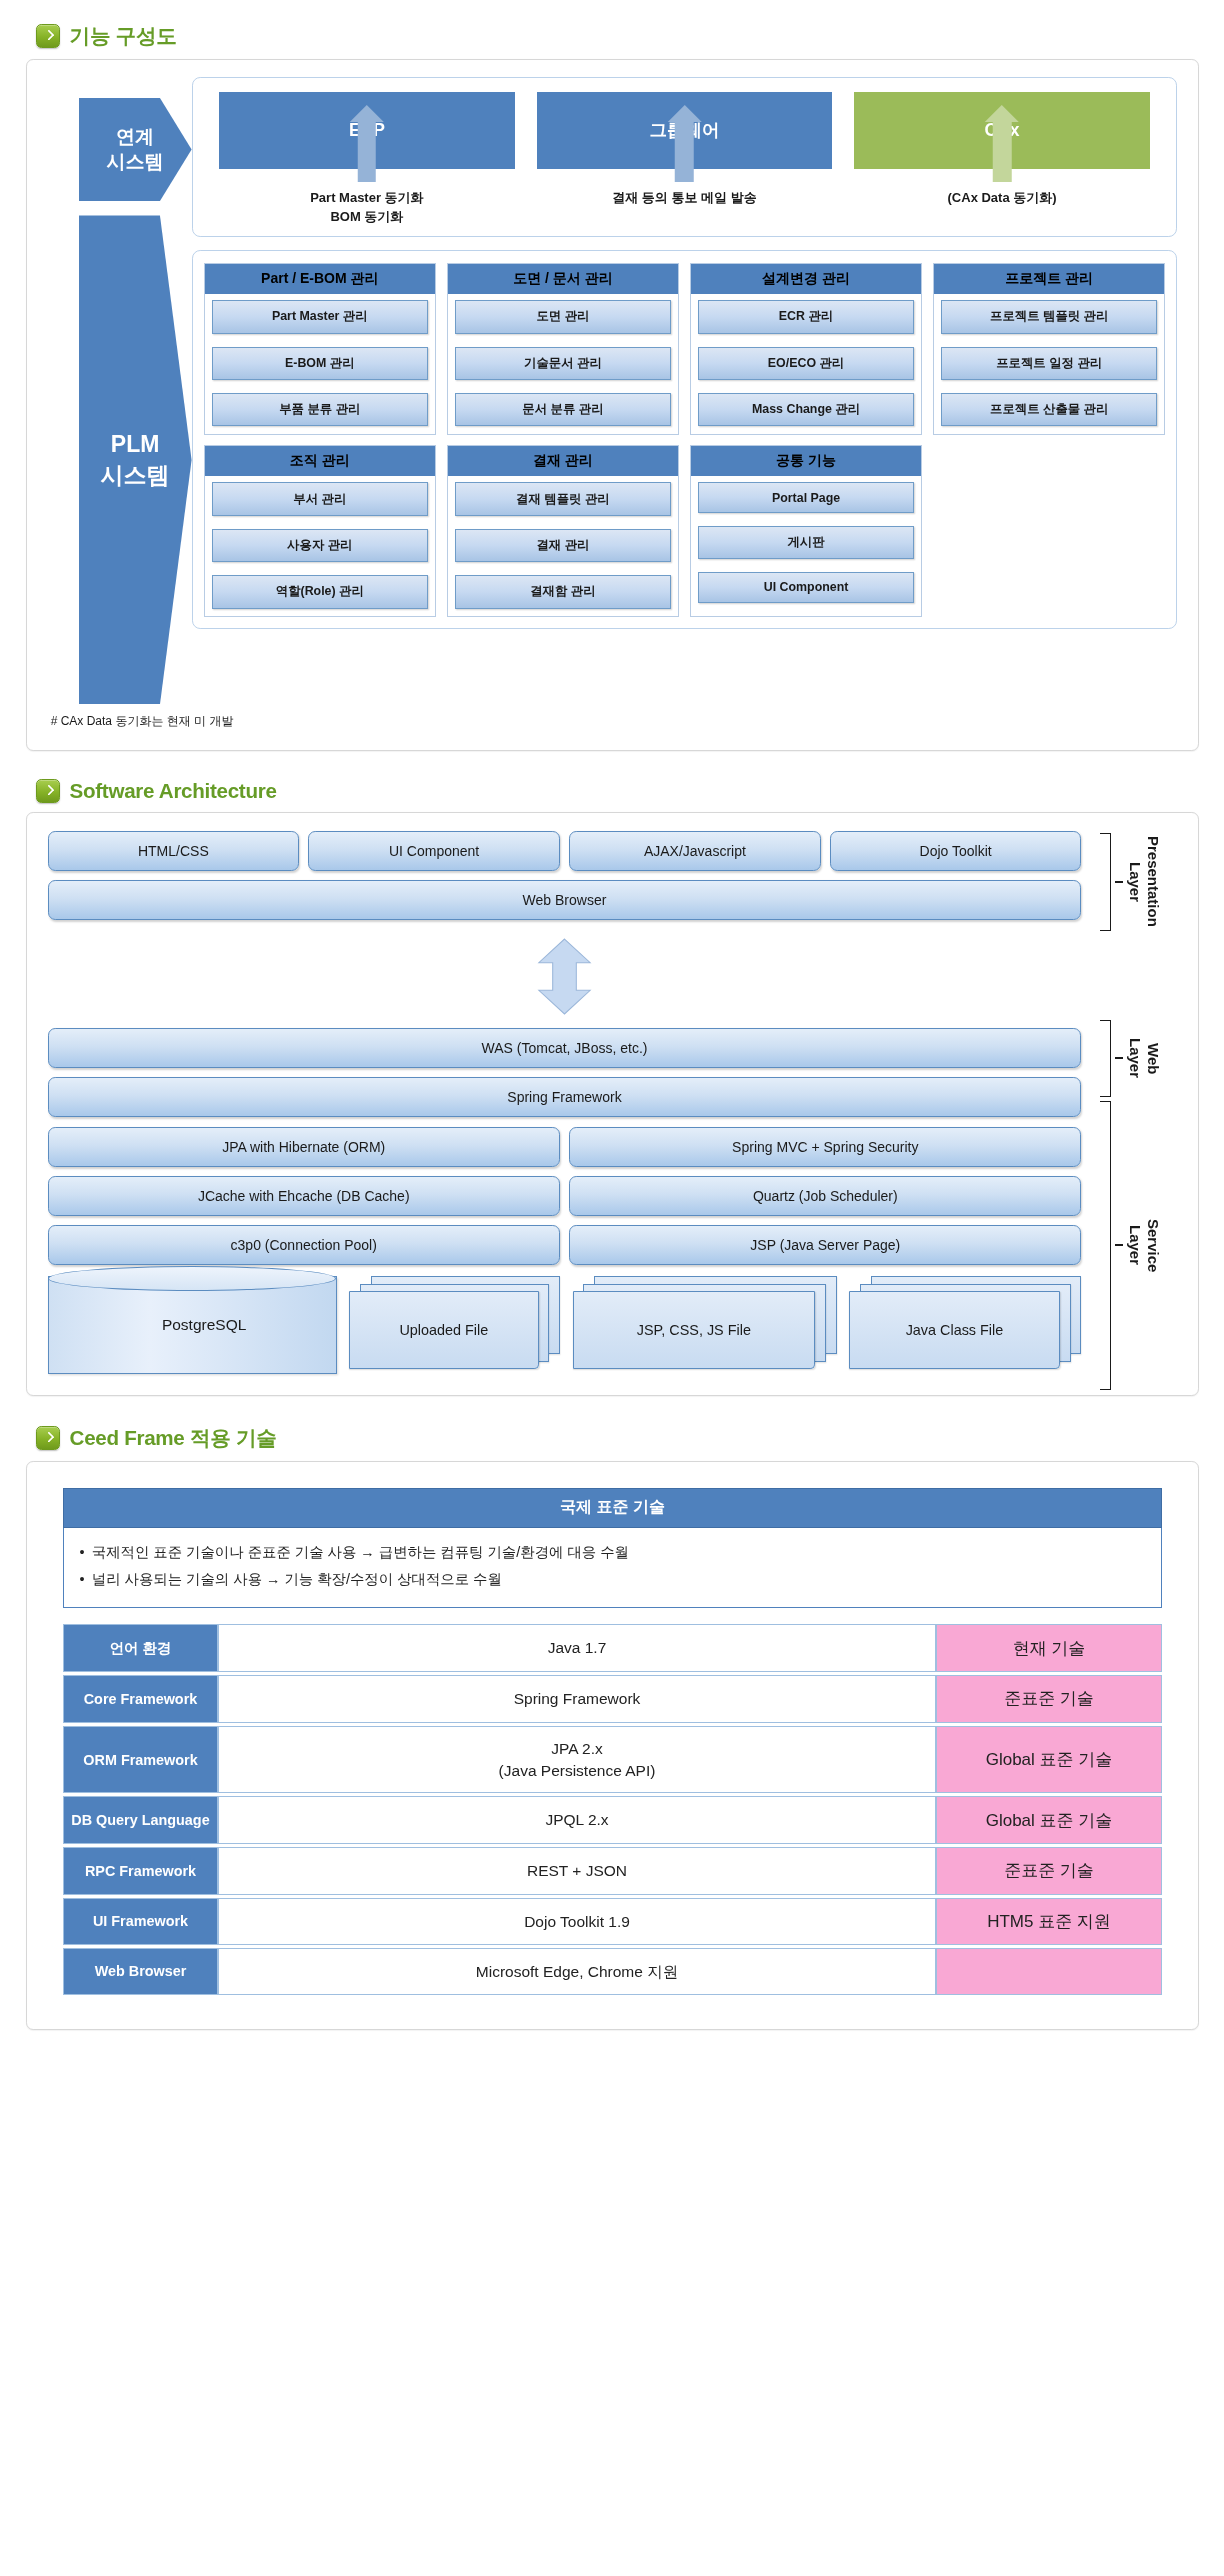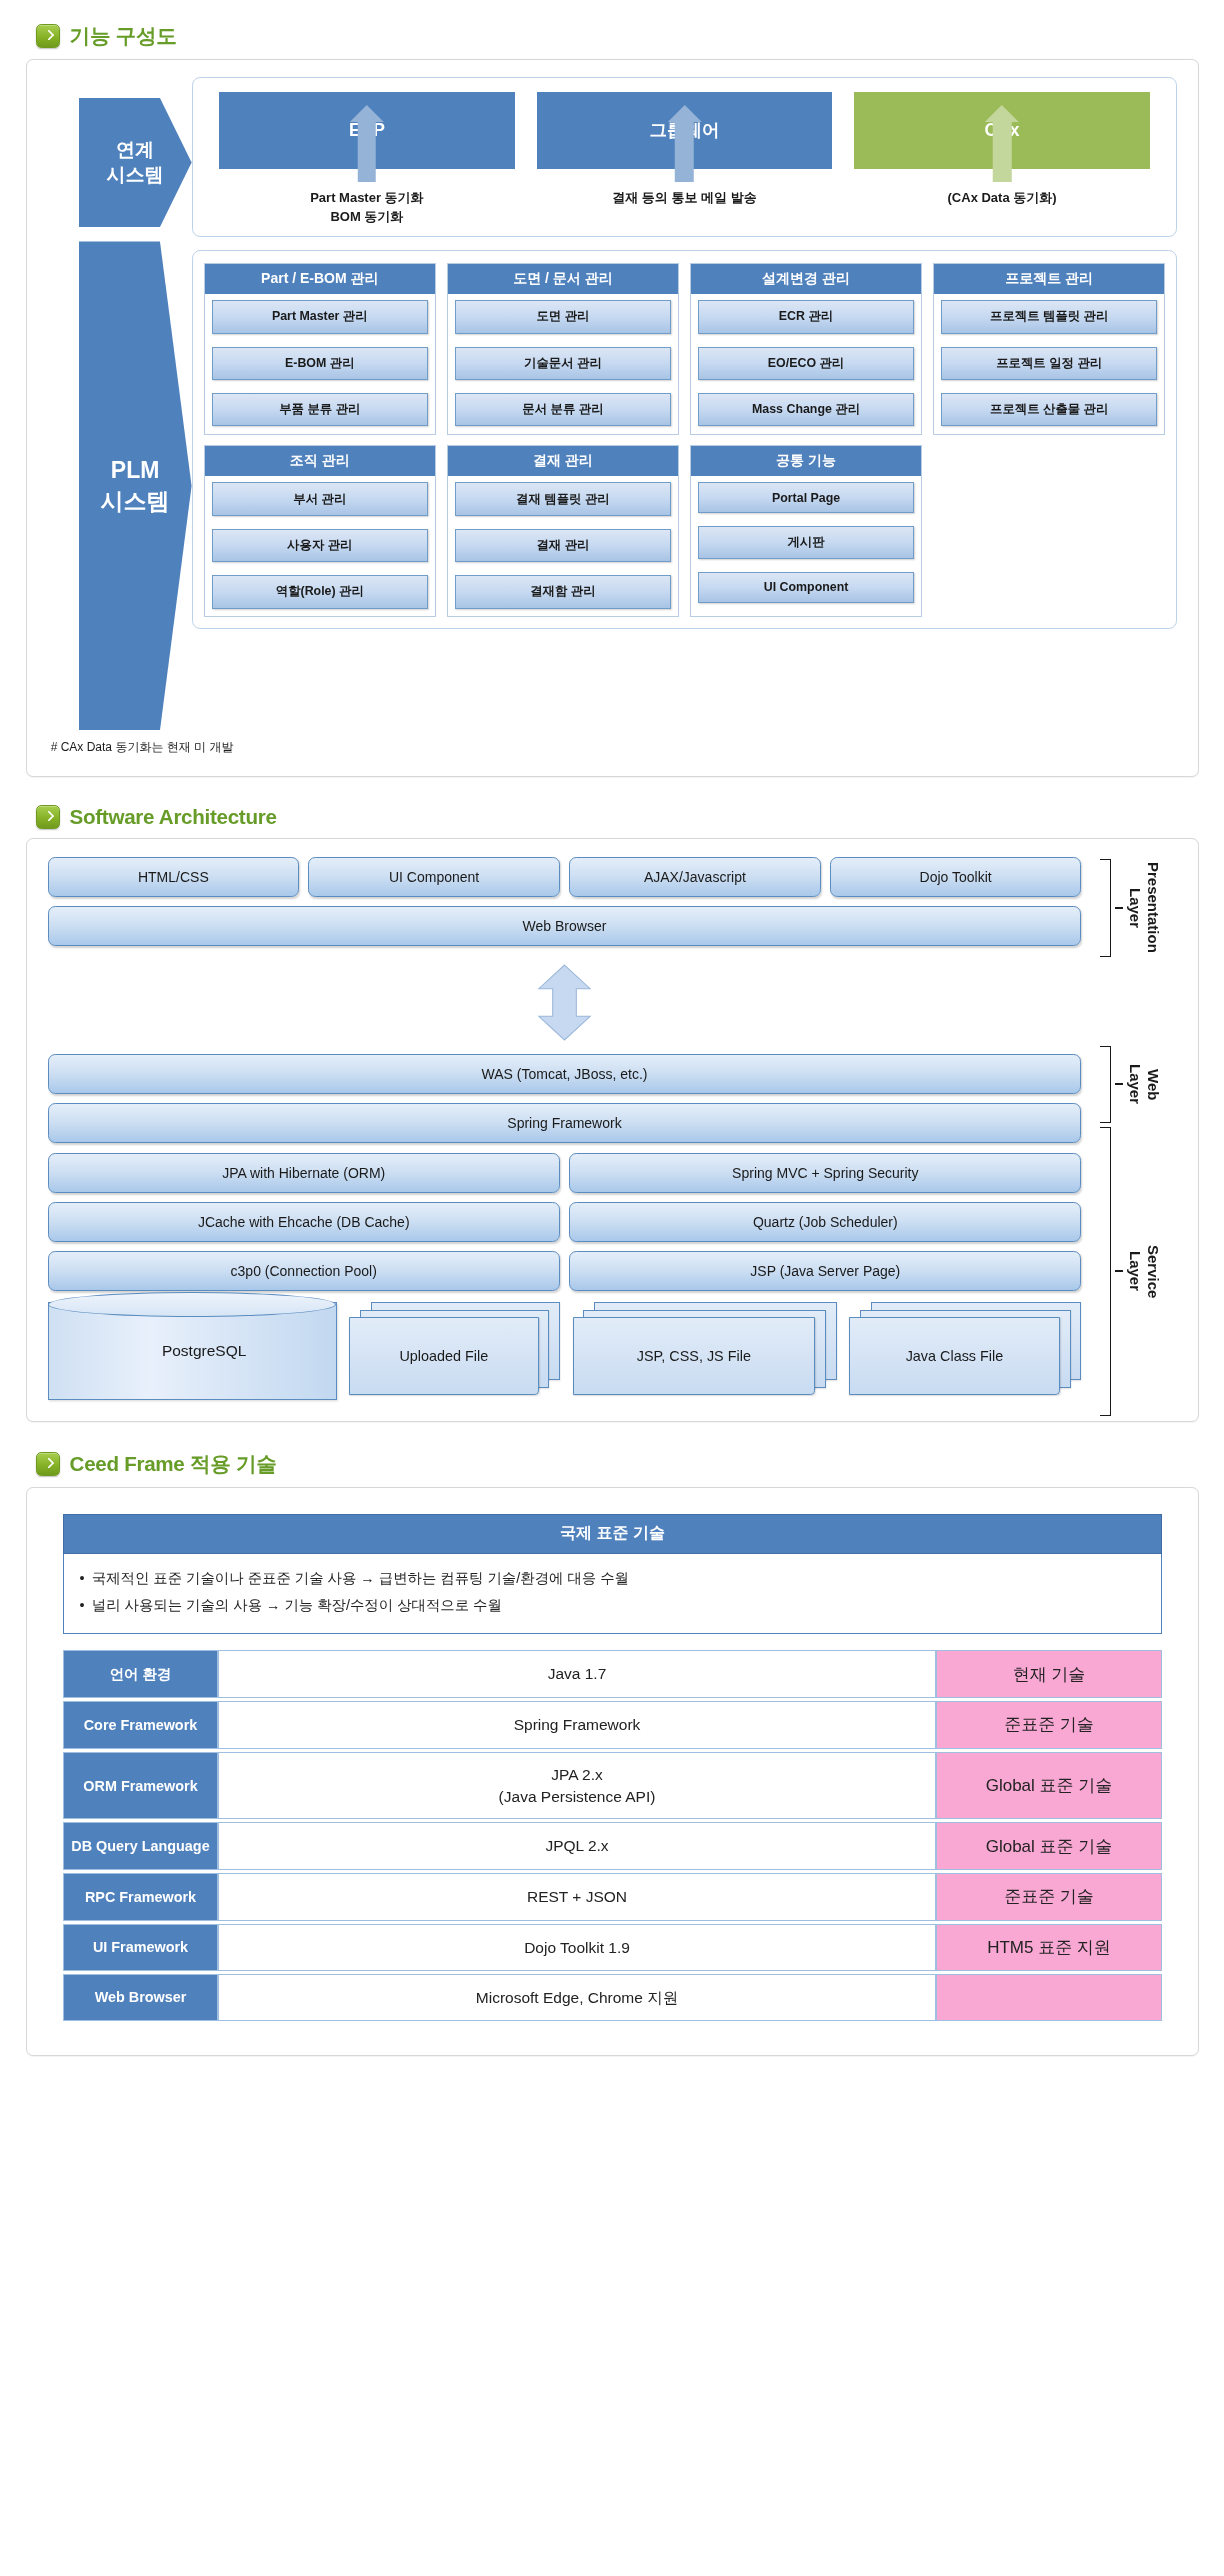"연계" .chev-link { height: 129px -> 103px }
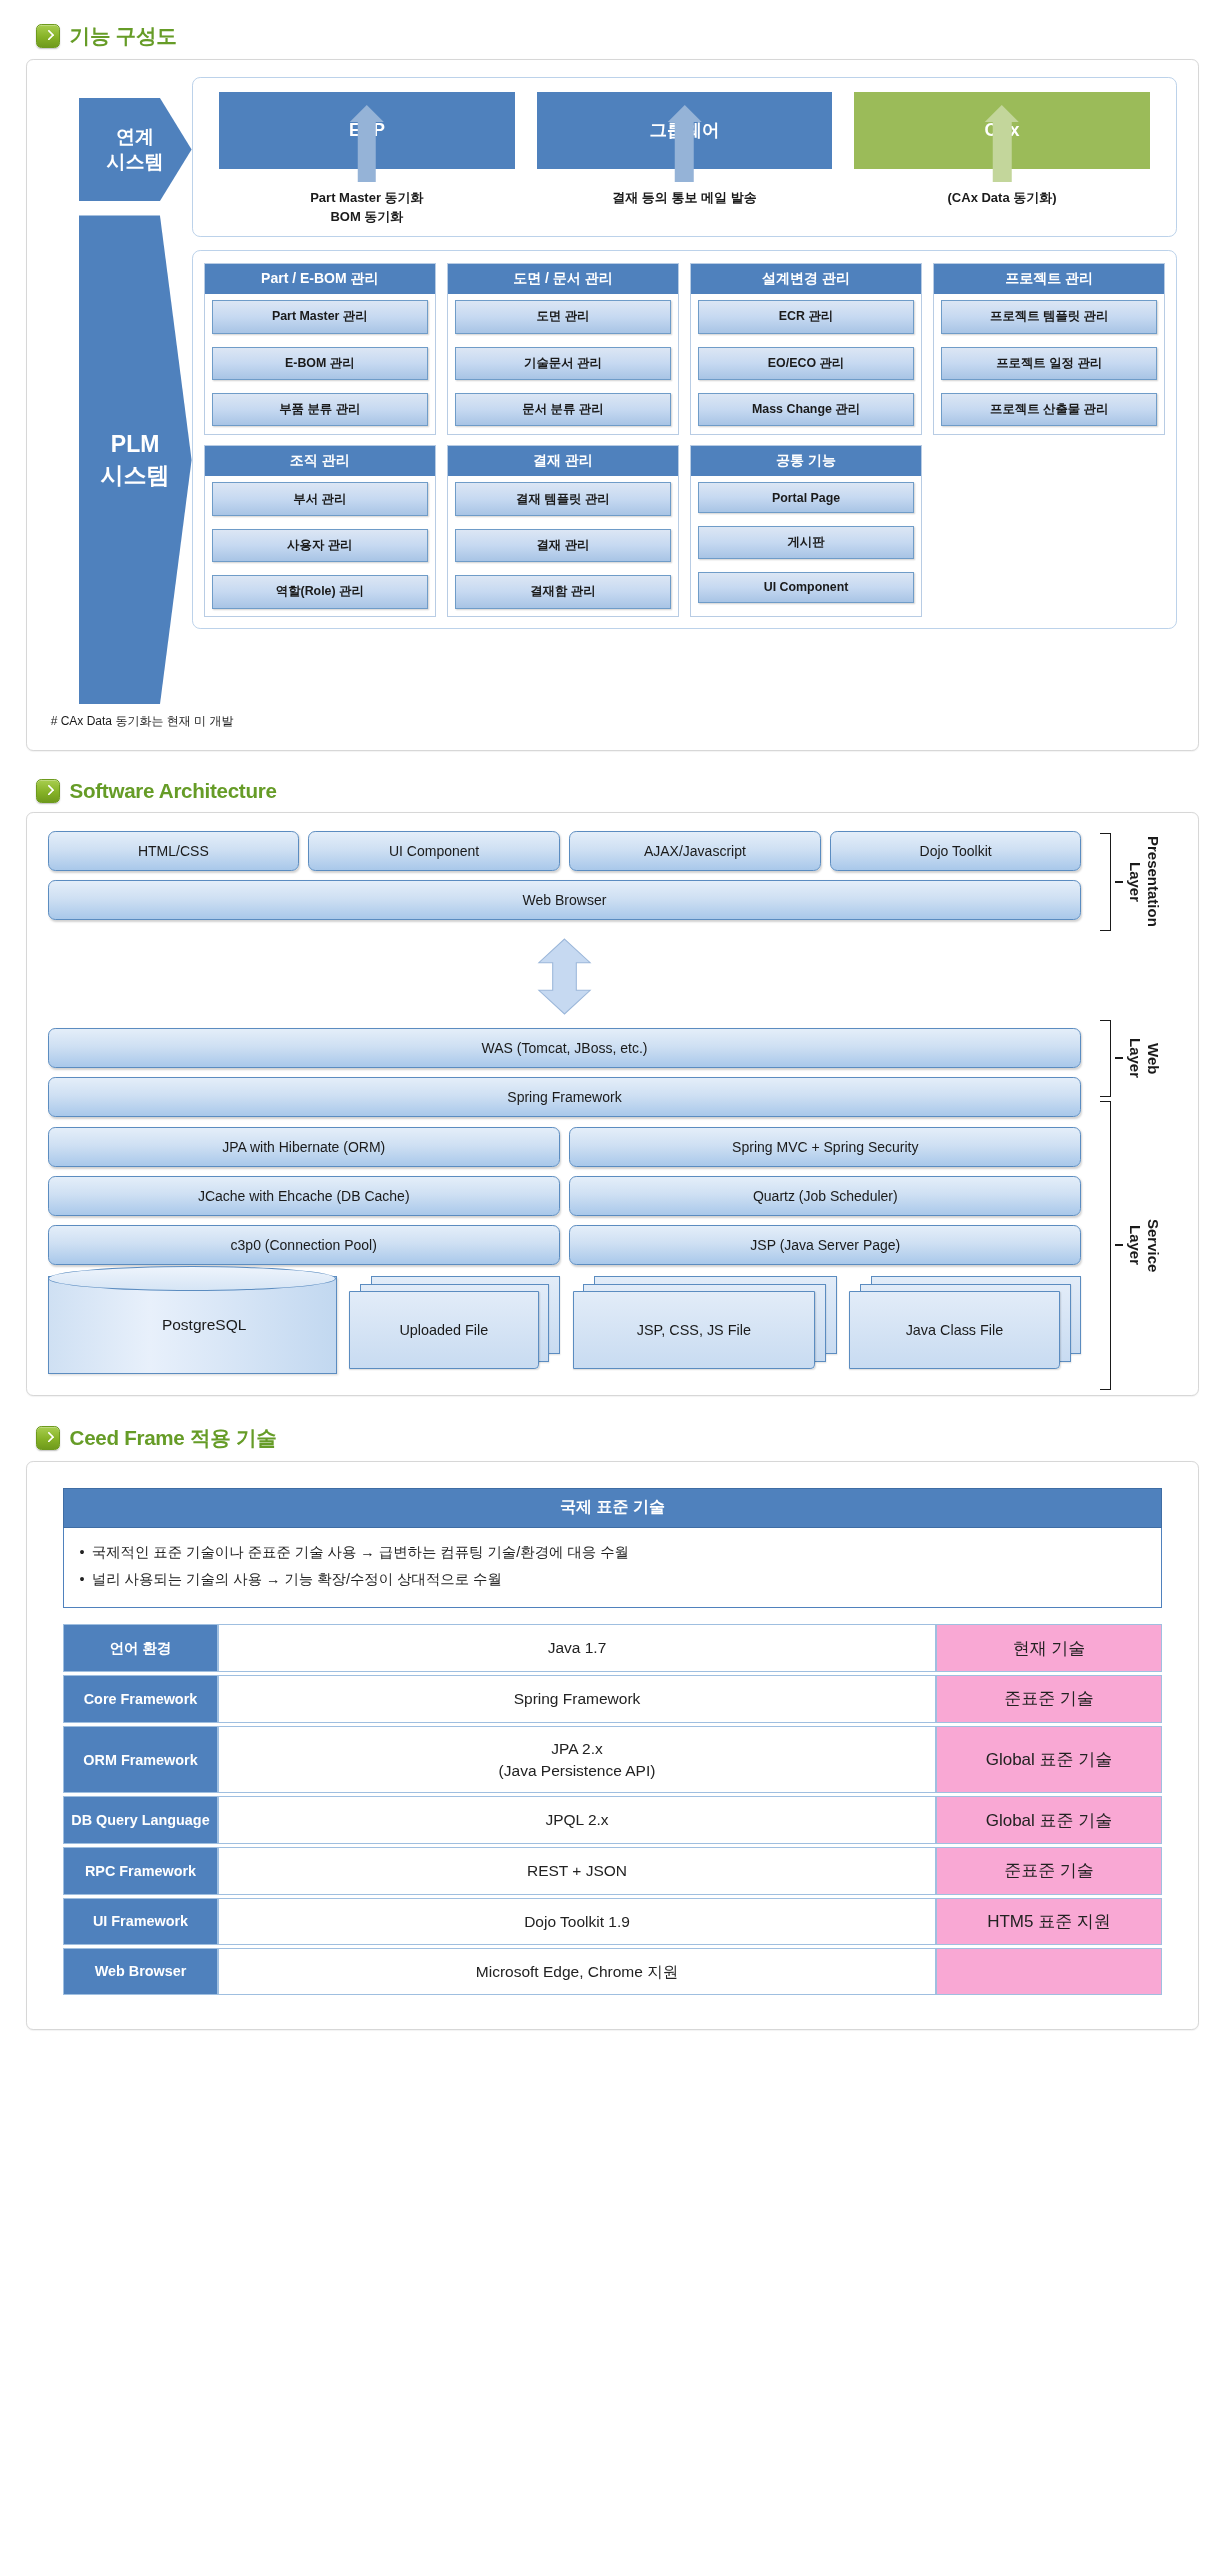"Part / E-BOM 관리" .mod-head { color: #ffffff -> #000000 }
